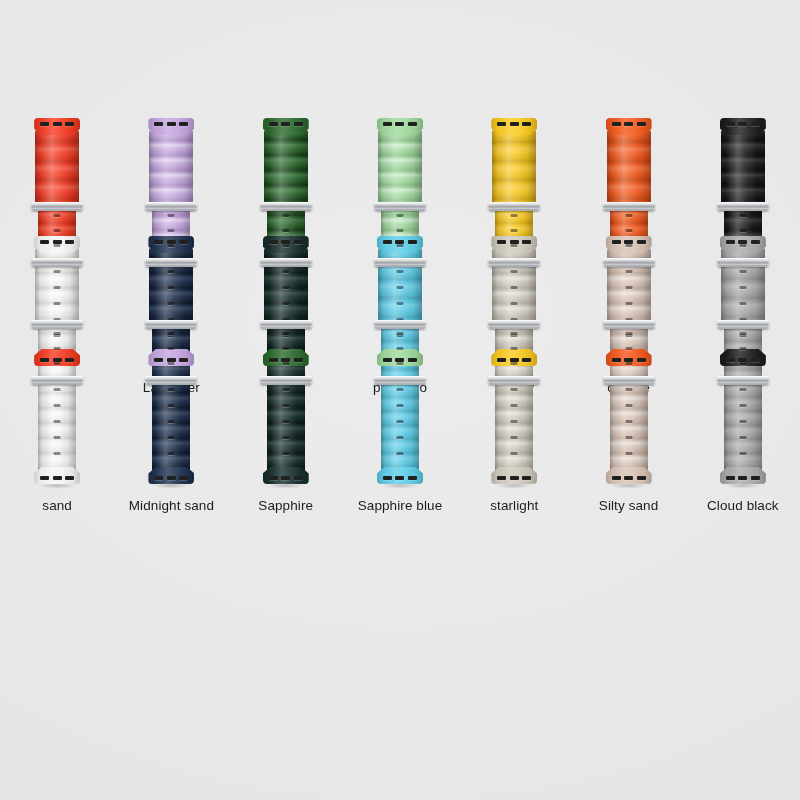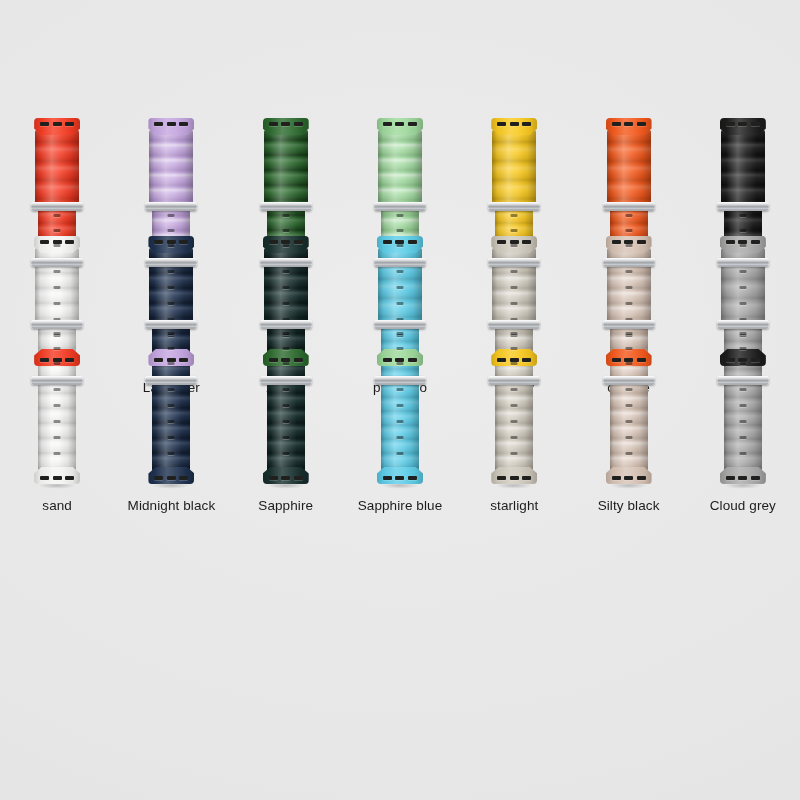"Midnight black" div.label { text: black -> sand }
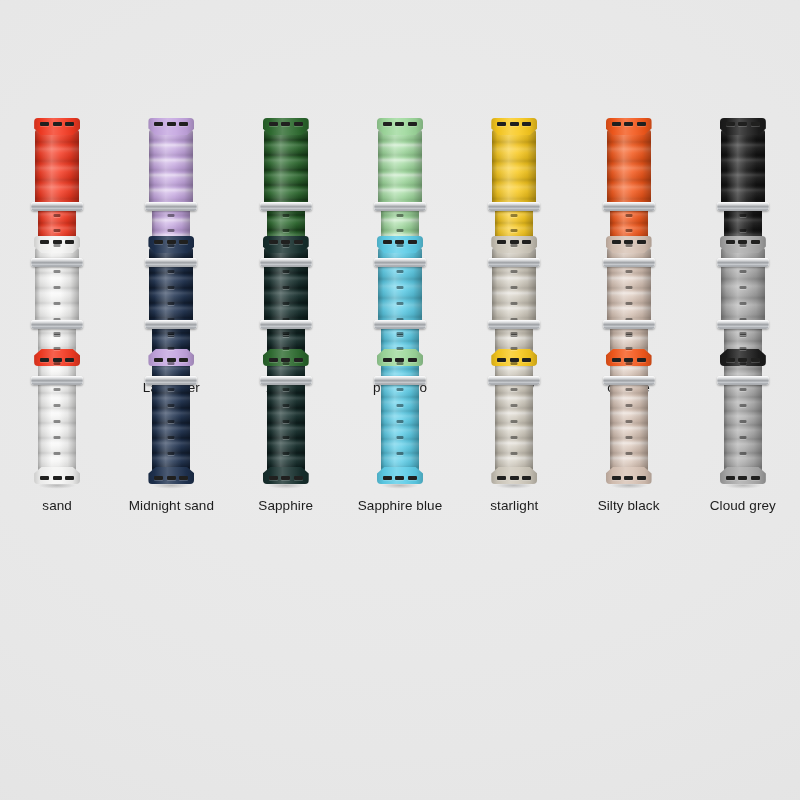"Silty black" div.label { text: black -> sand }
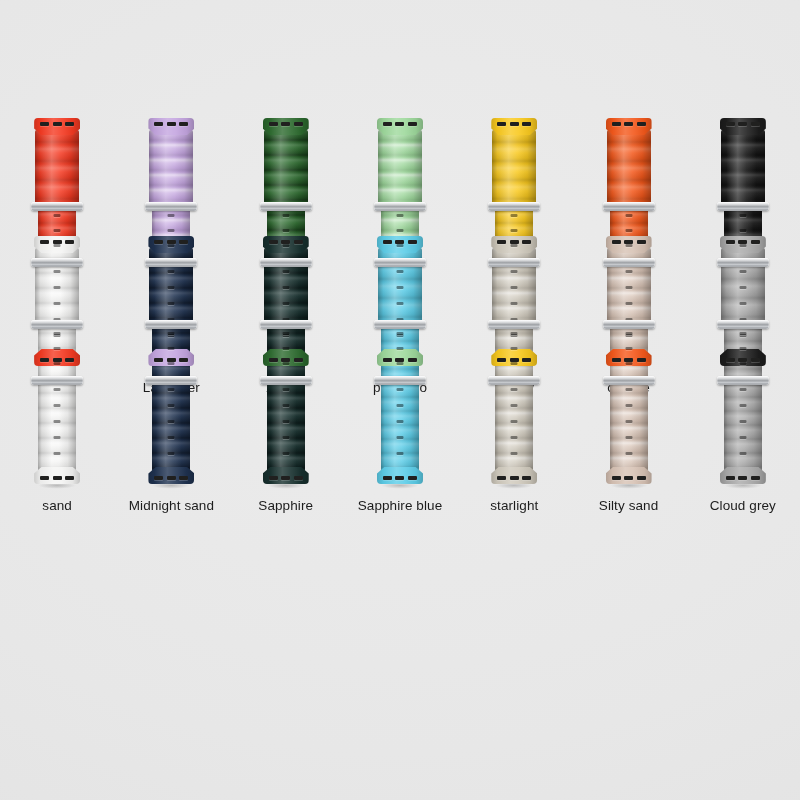"Cloud grey" div.label { text: grey -> black }
